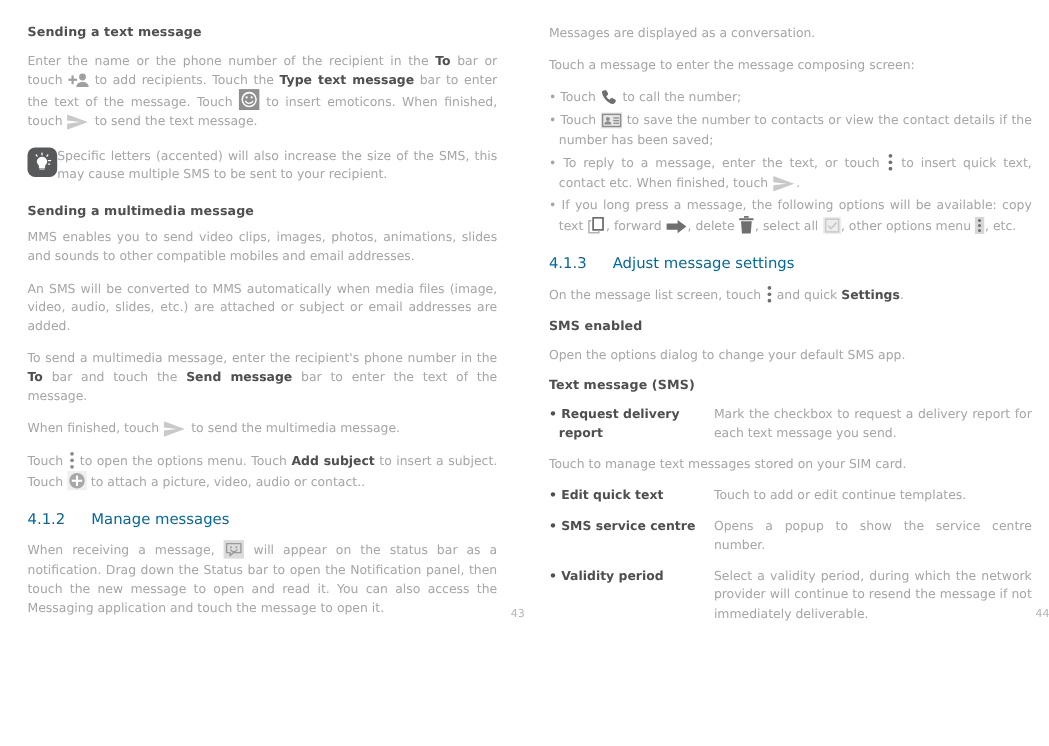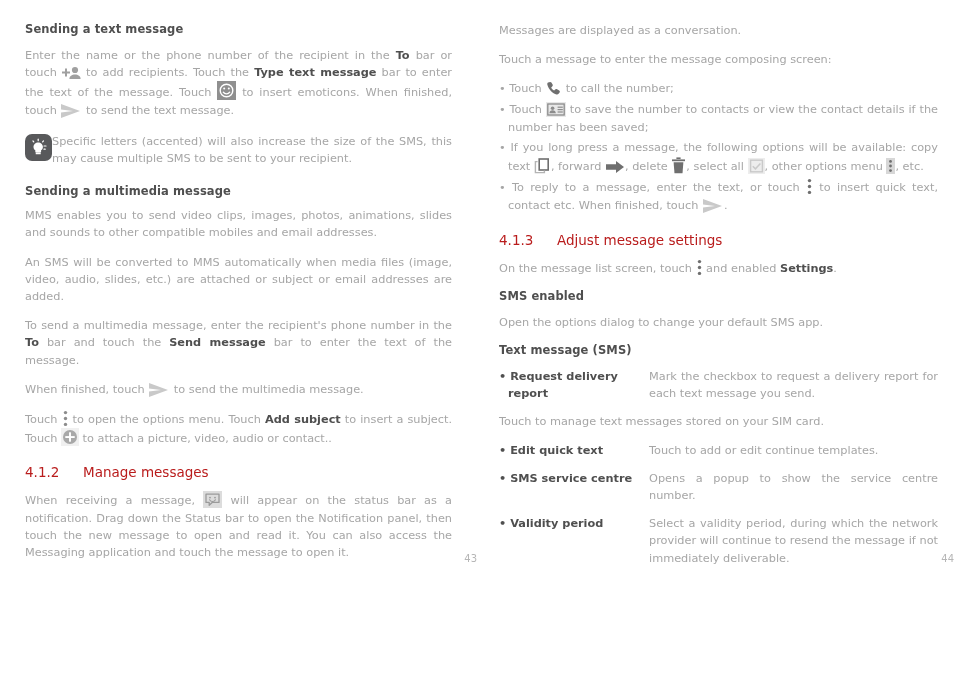"• If you long press" li { order: before "• To reply to a" -> after "• To reply to a" }
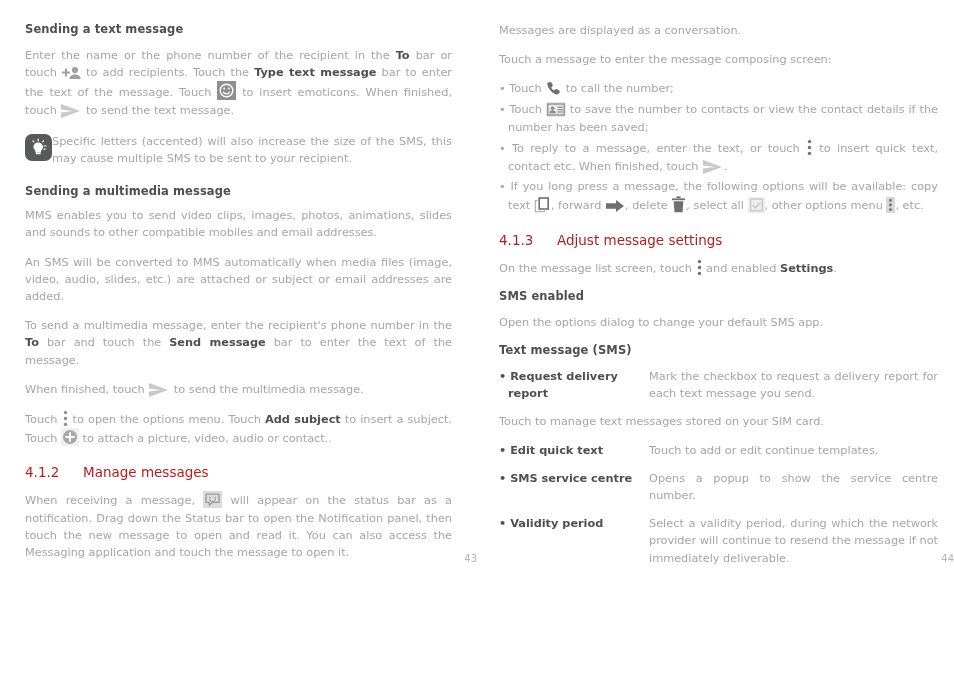"4.1.3" .h-section { color: #b91c1c -> #0369a1 }
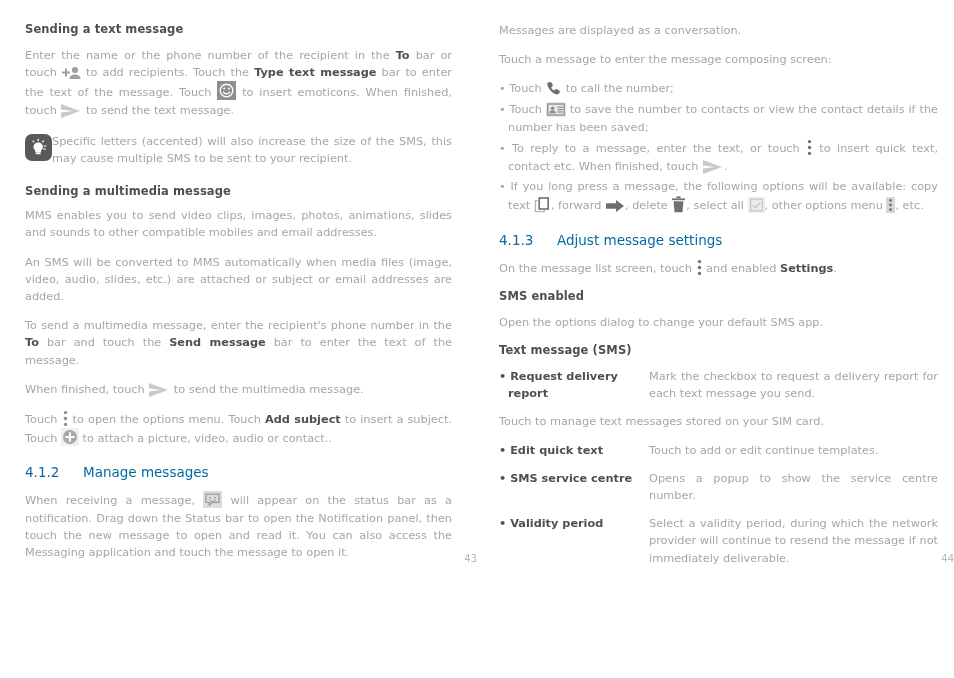"and enabled" span { text: enabled -> quick }
